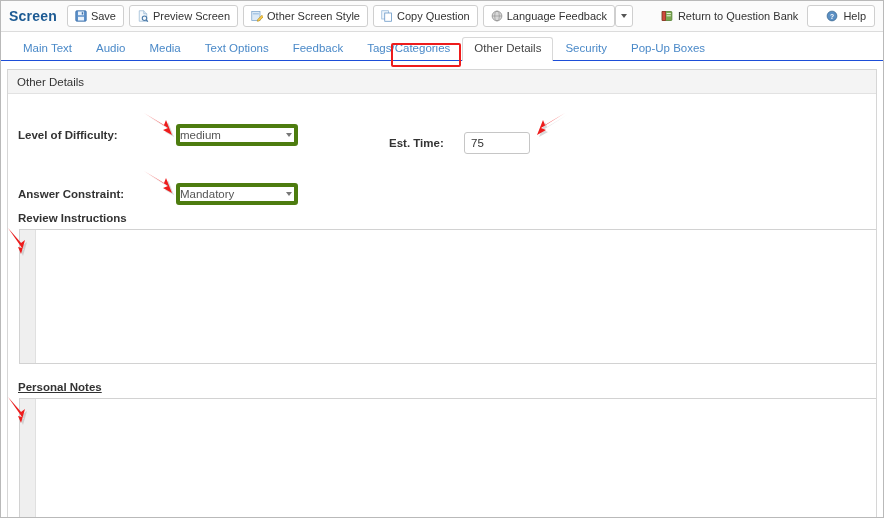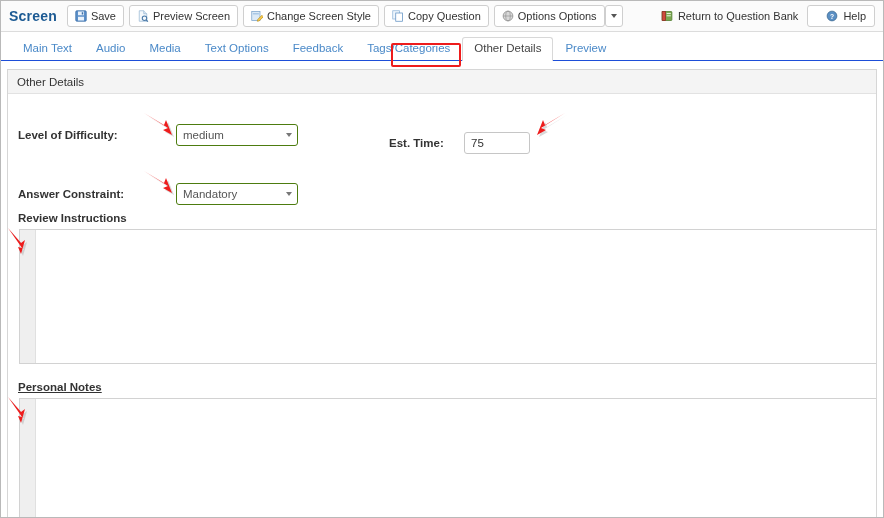"Change Screen Style" span { text: Change -> Other }
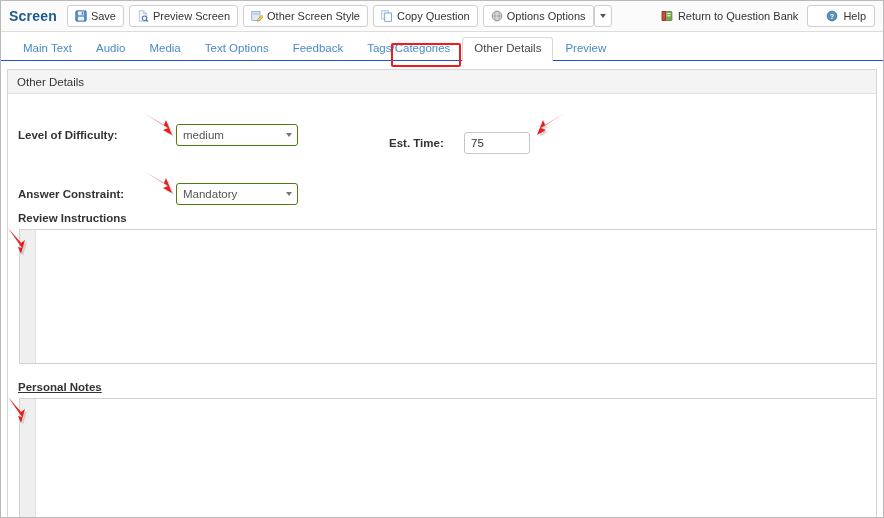"Options Options" span { text: Options Options -> Language Feedback }
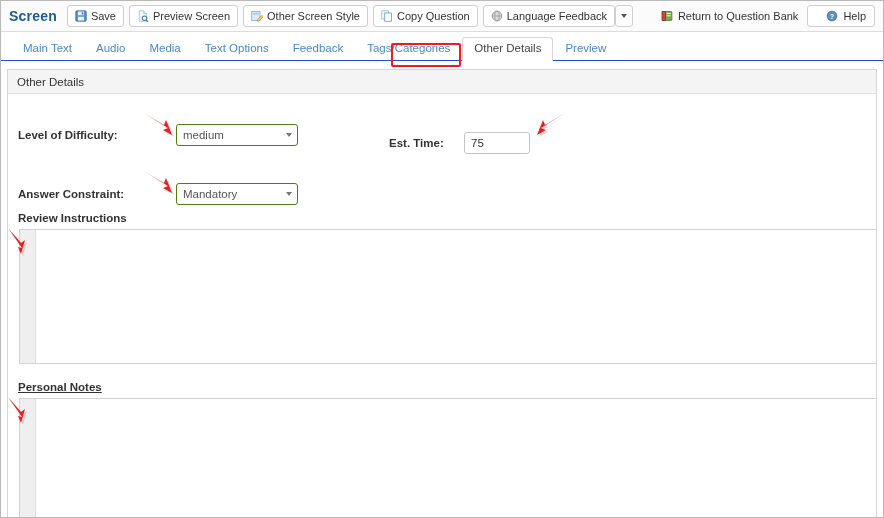"Preview" div.tab { text: Preview -> Security }
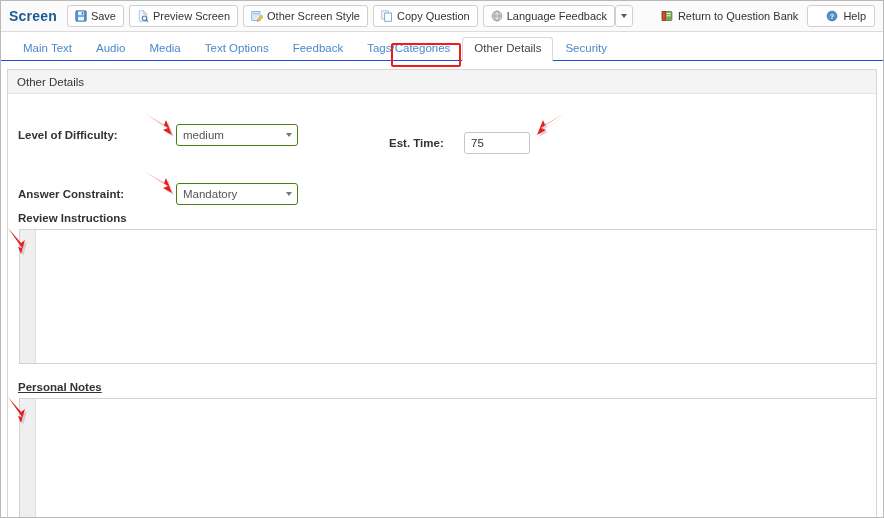"Pop-Up Boxes" div.tab { html: none -> <div>Pop-Up Boxes</div> }
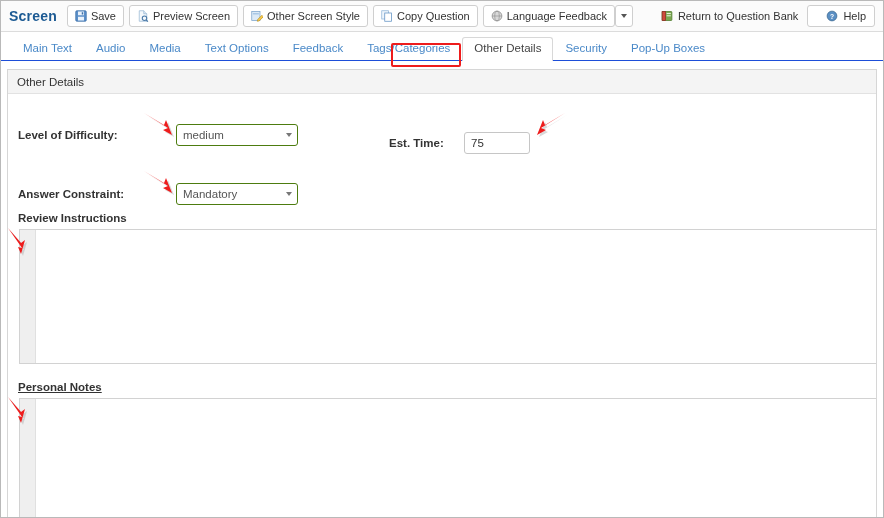"medium" .sel { border: 1px solid #4d7c0f -> 4px solid #4d7c0f; padding: 0 18px 0 6px -> 0 18px 0 0 }
